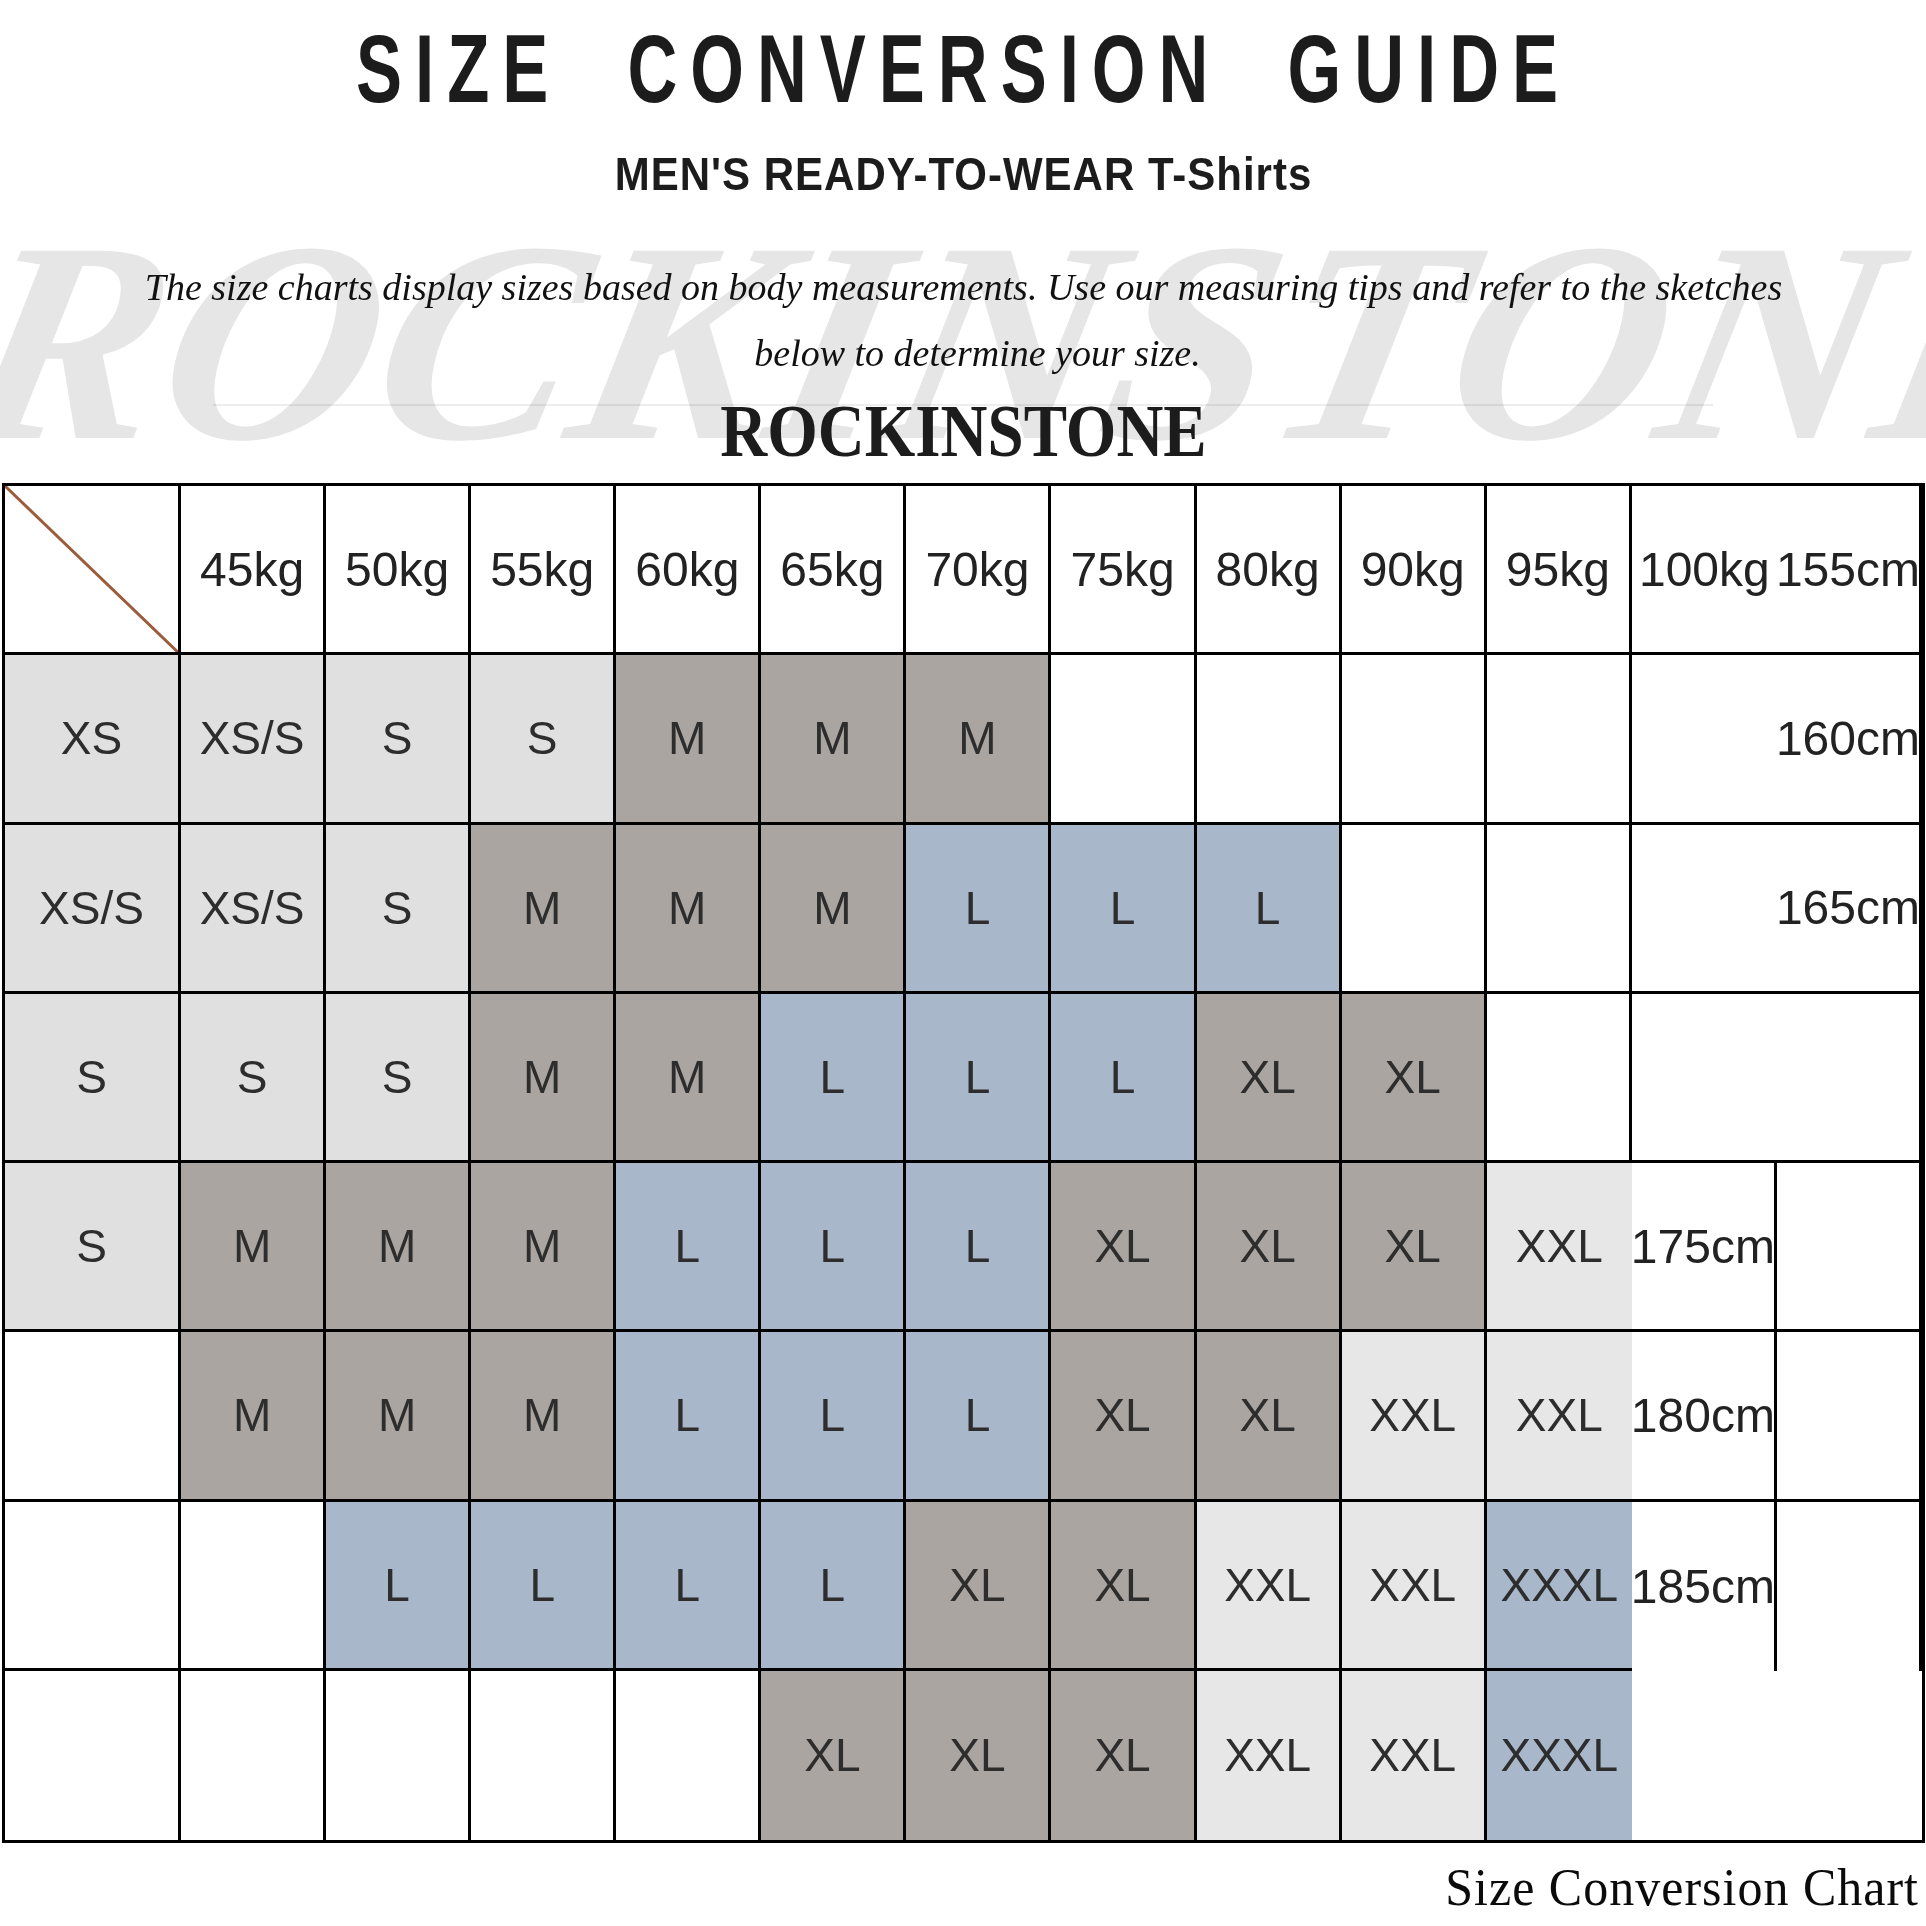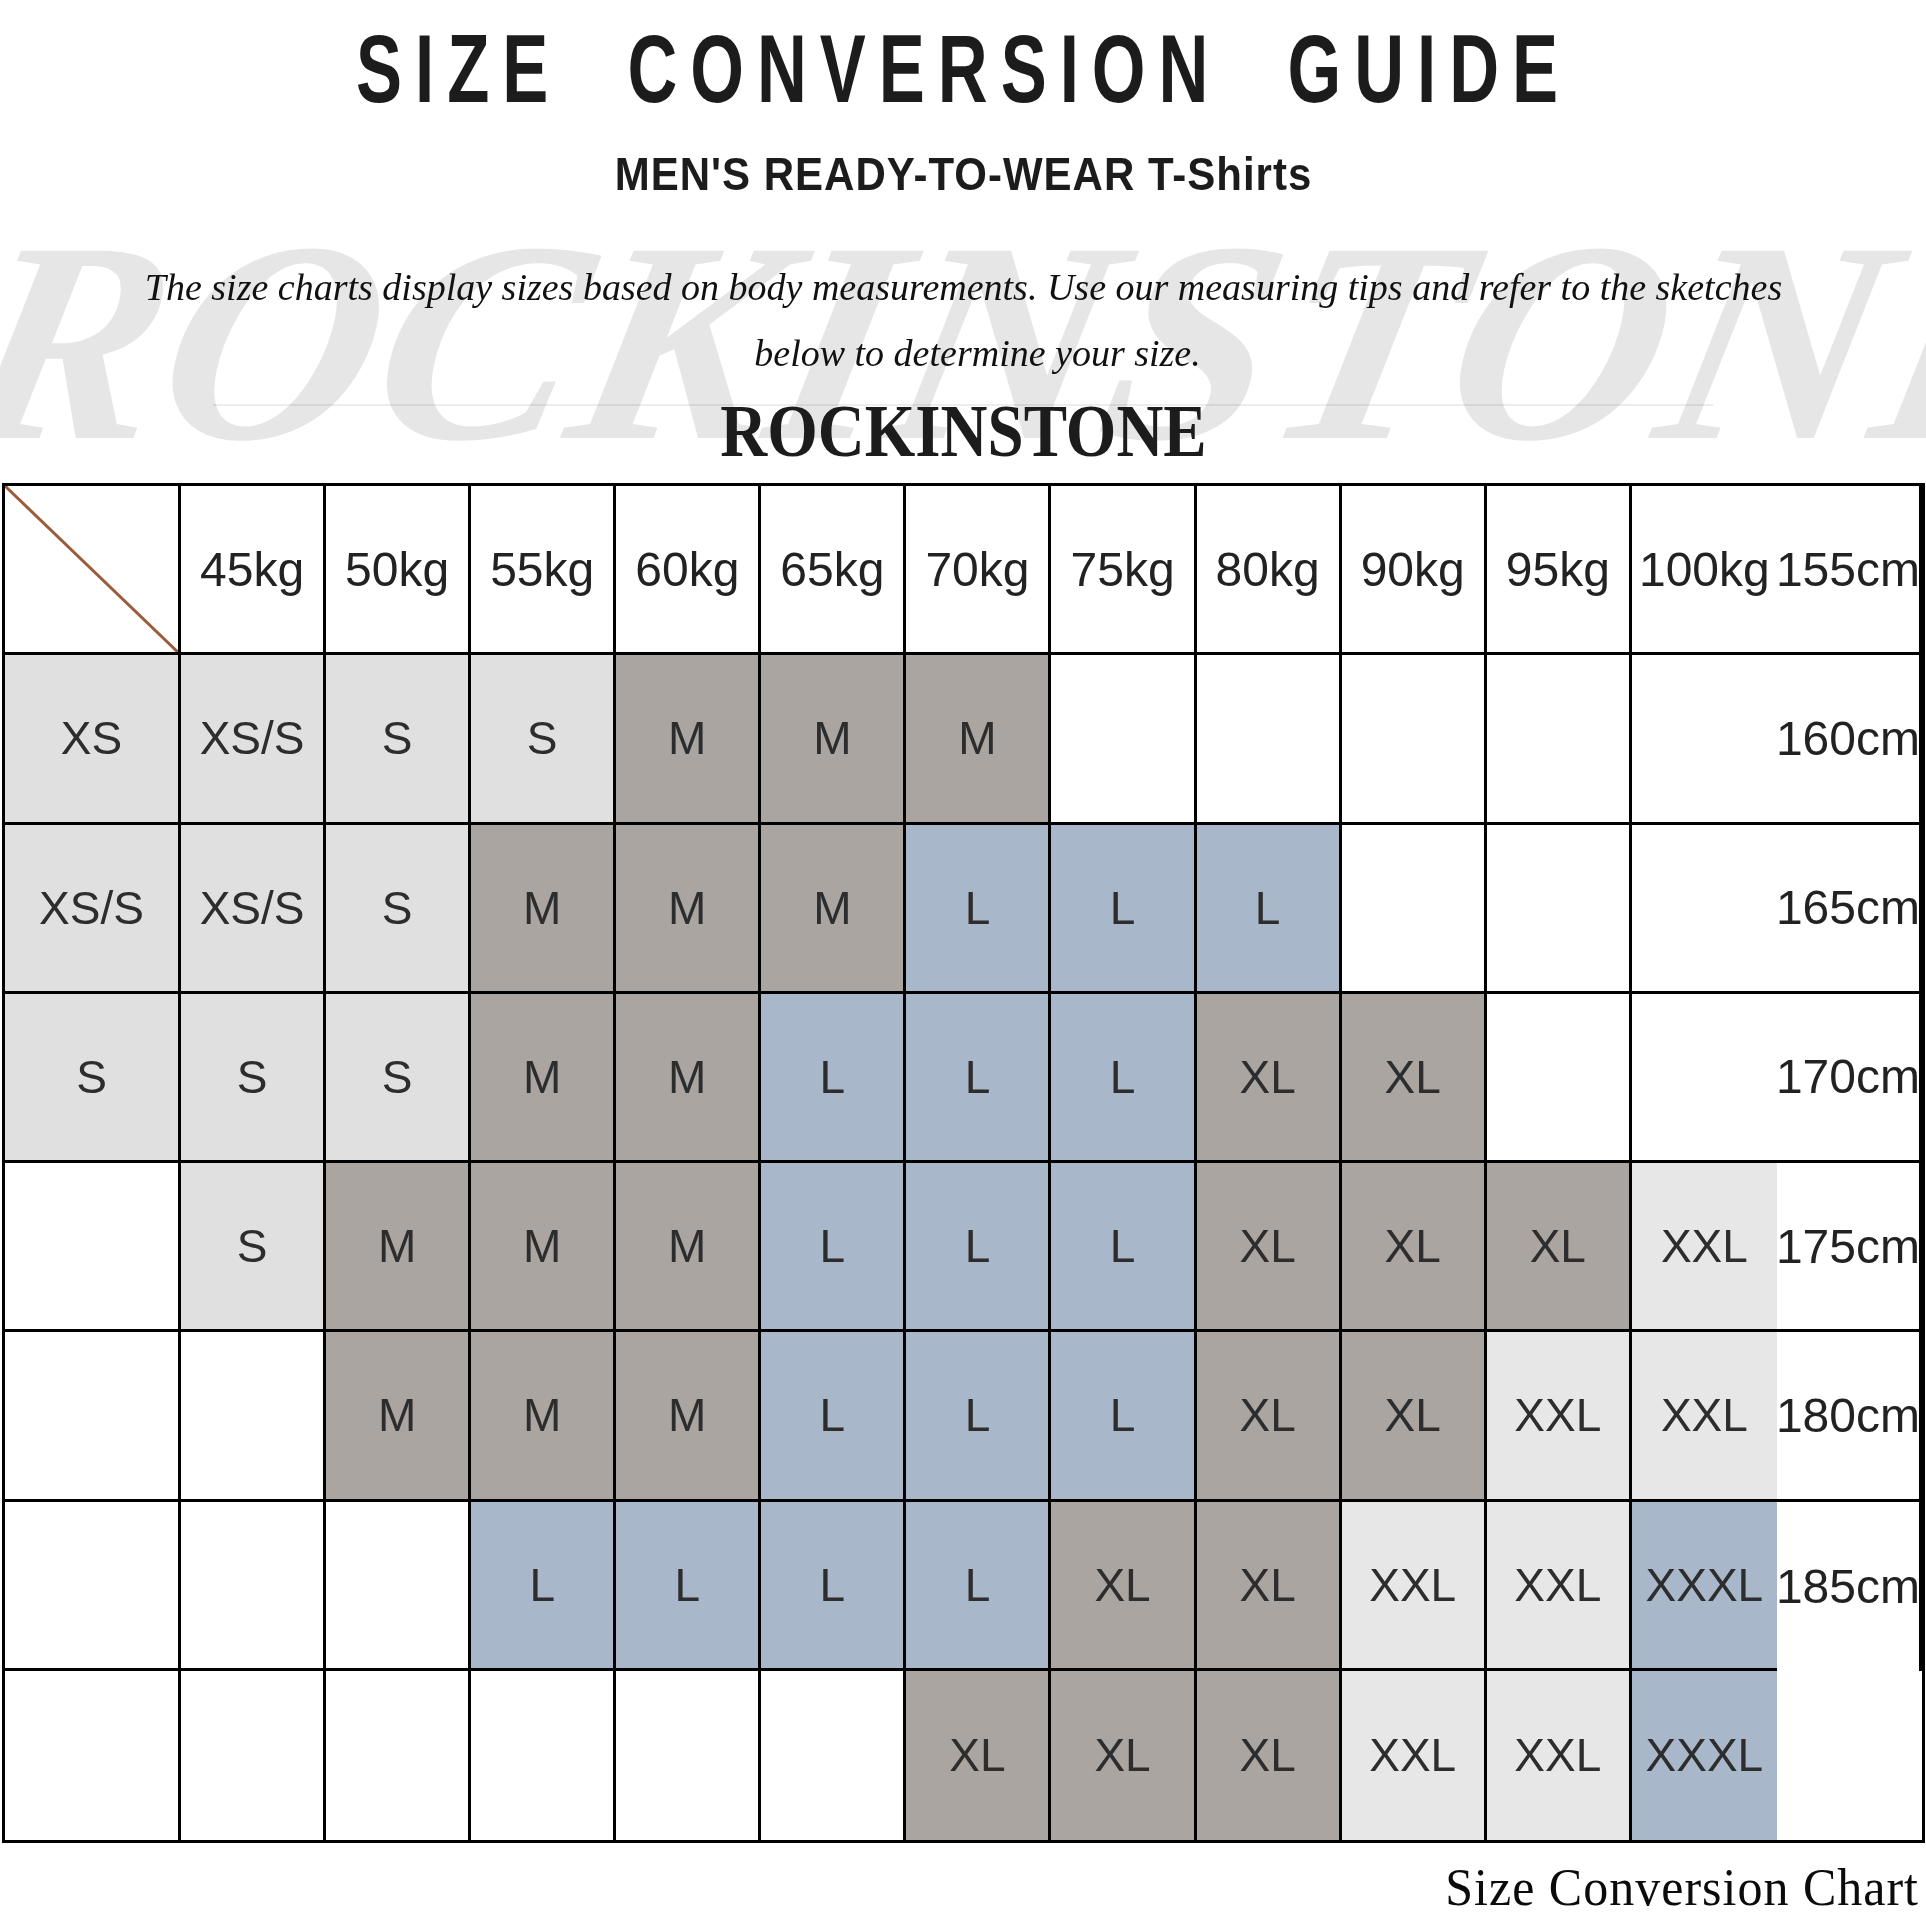"170cm" div.cell { html: <div>170cm</div> -> none }
